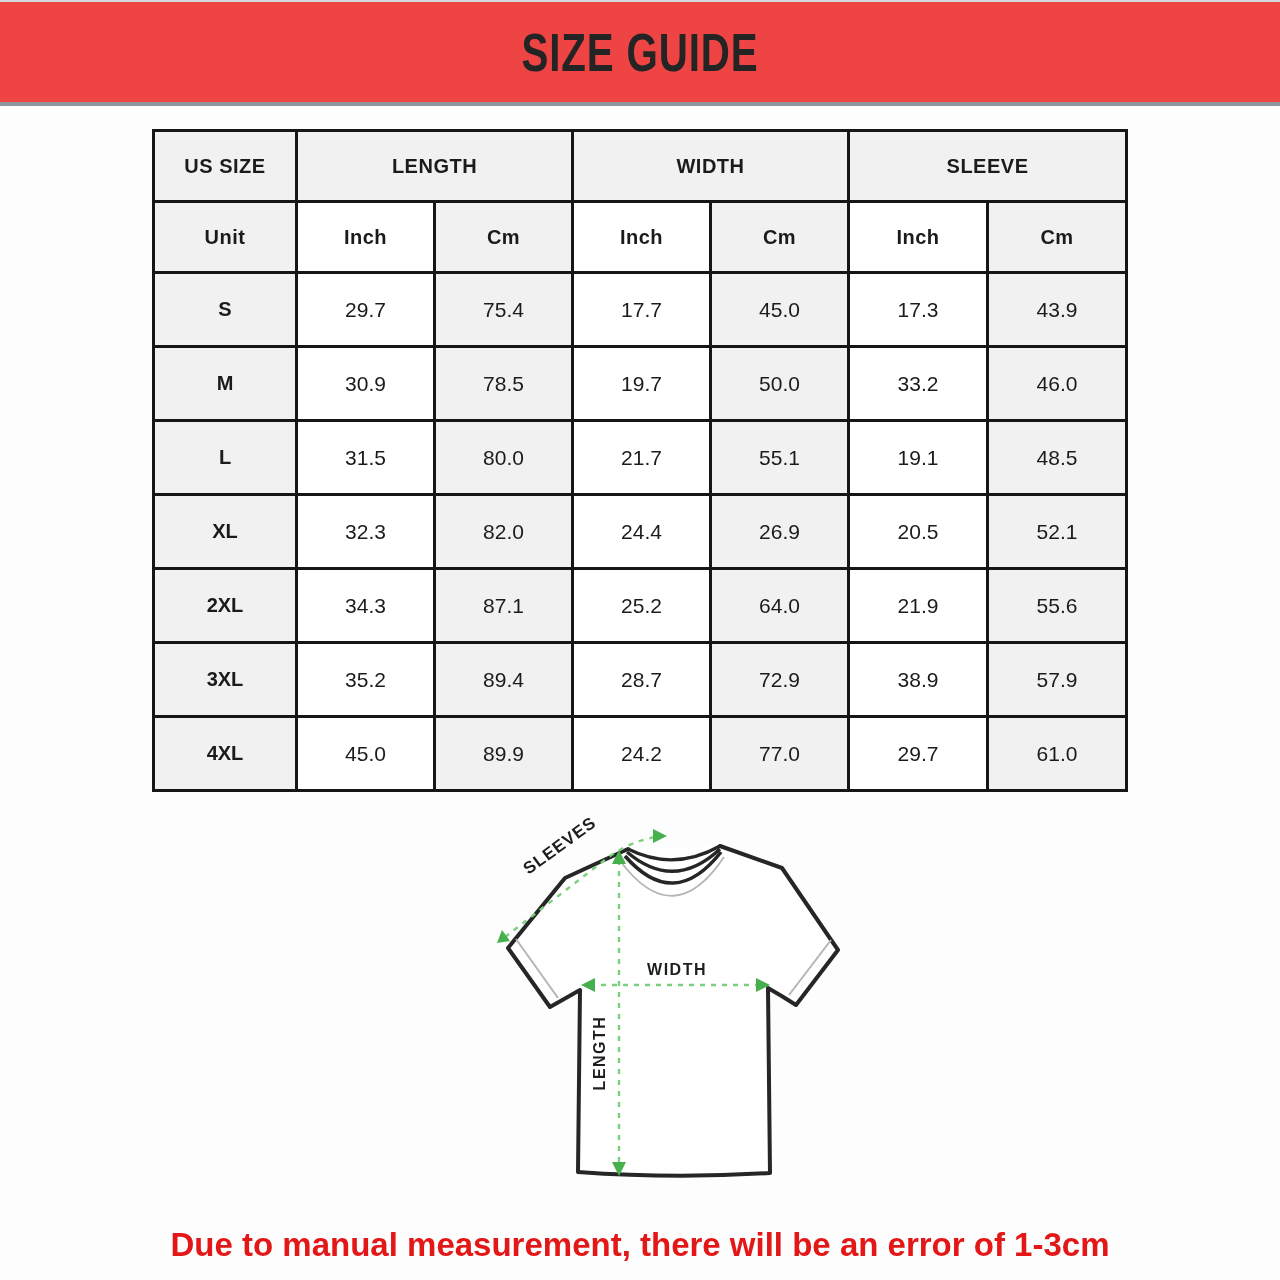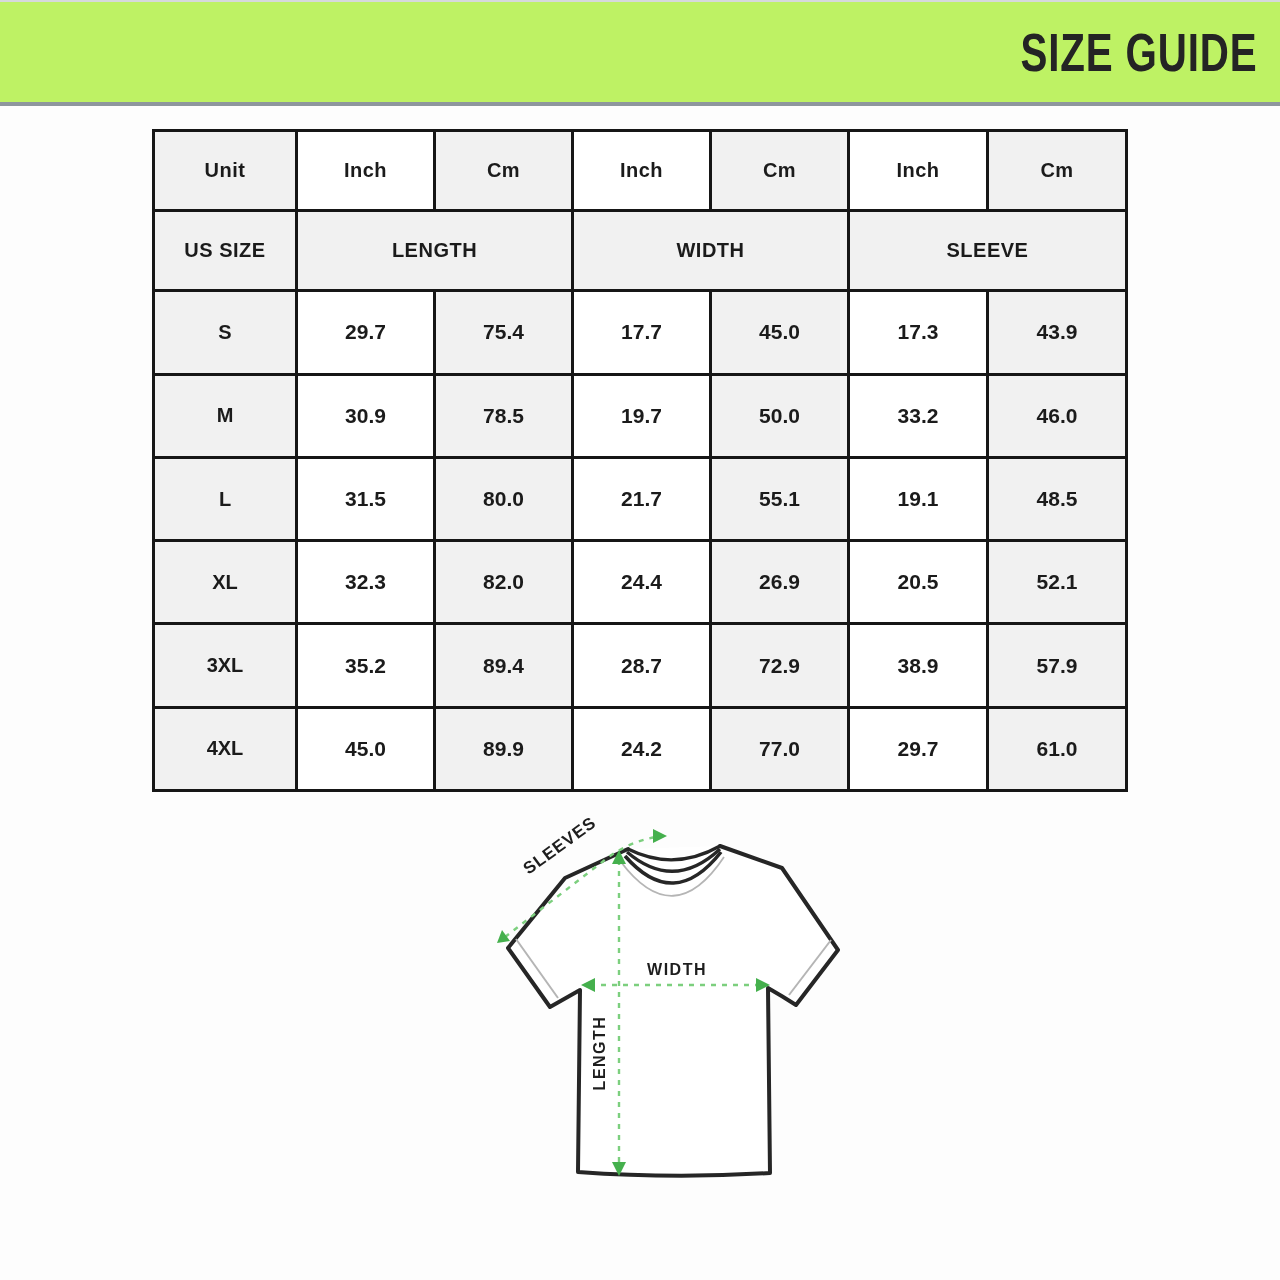"SIZE GUIDE" div.banner { background: #bef264 -> #ef4444; justify-content: flex-end -> none }
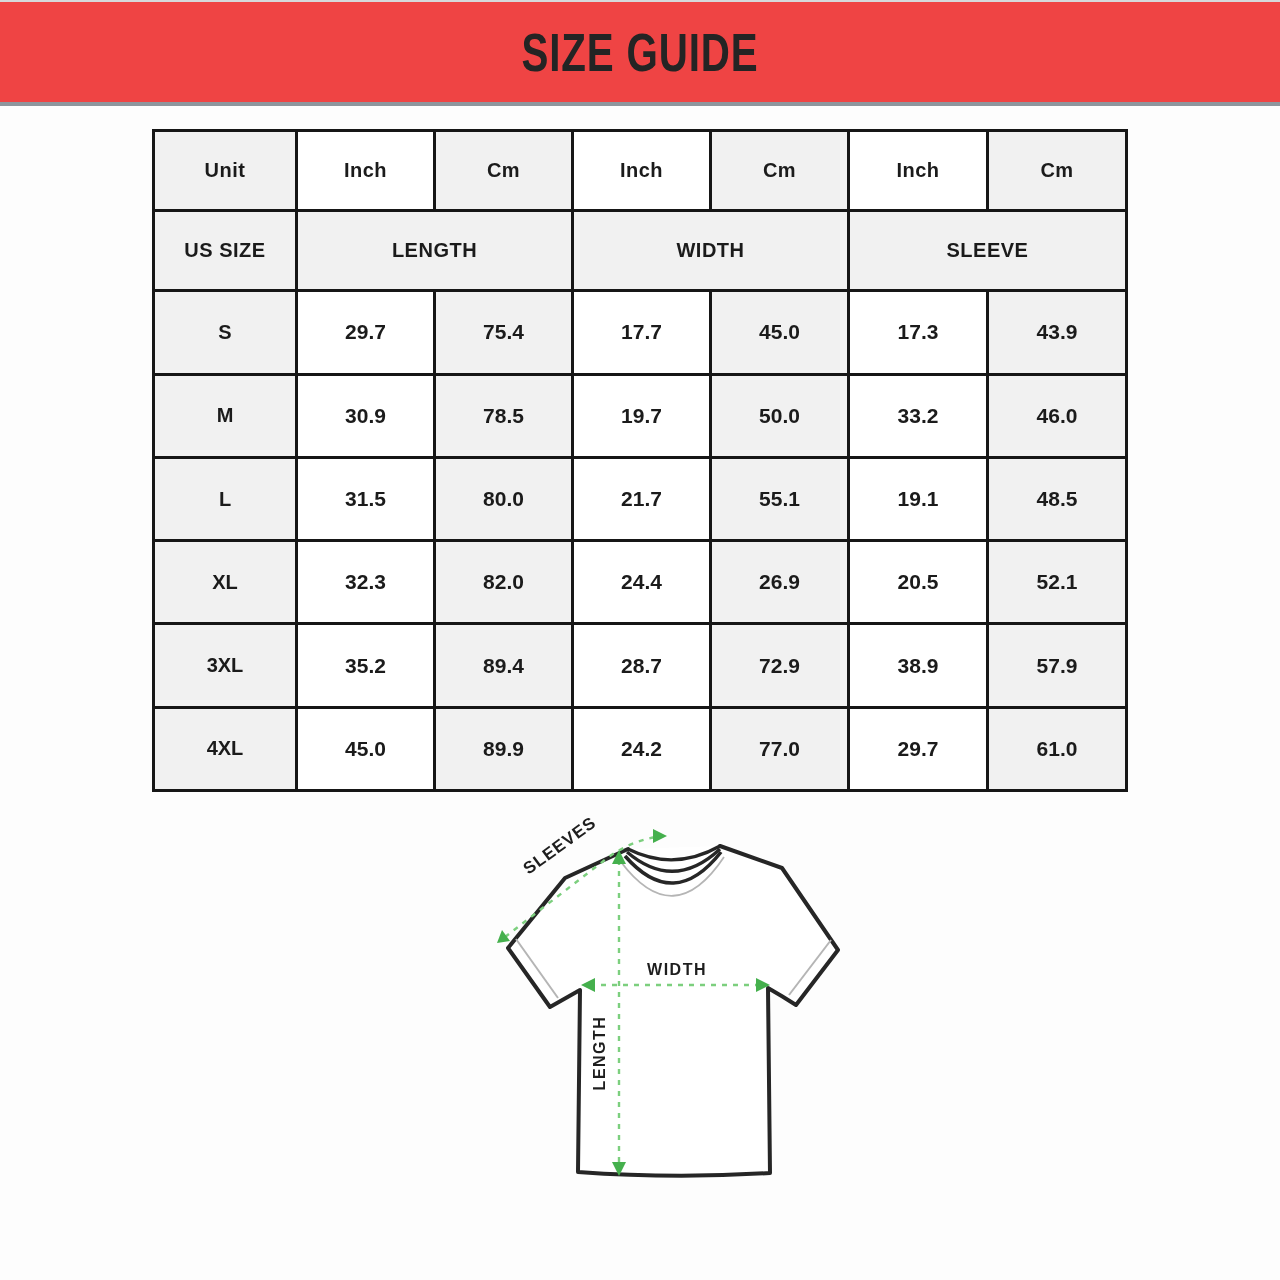"Unit" tr { order: before "US SIZE" -> after "US SIZE" }
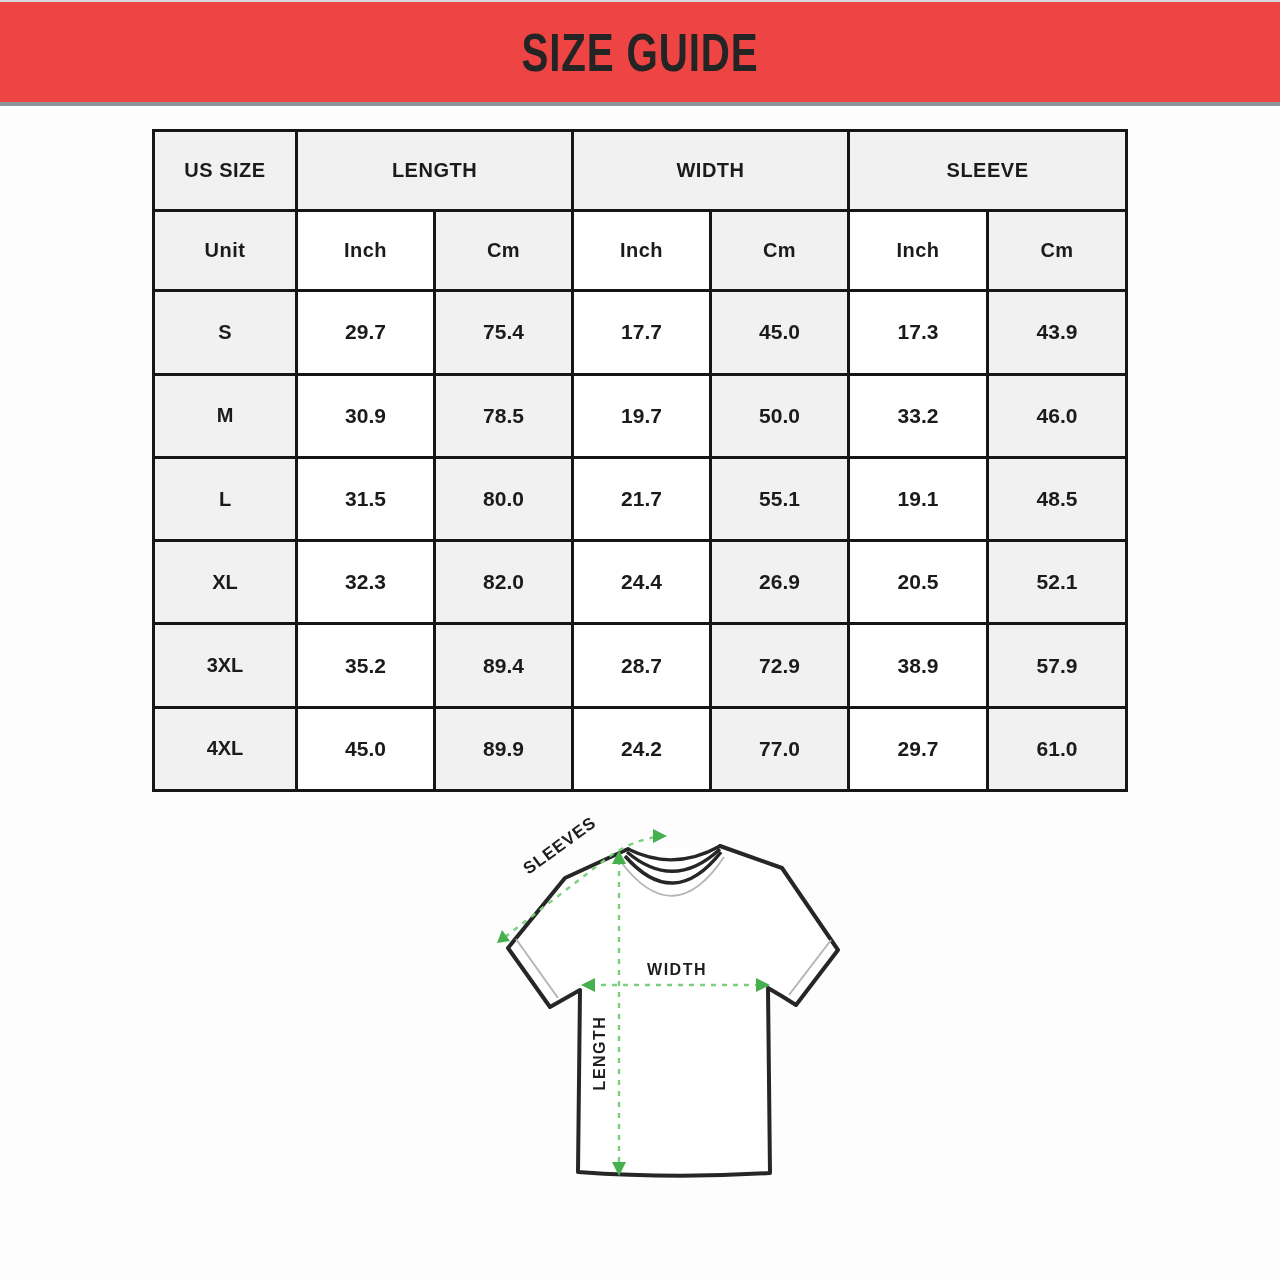"29.7" td.val { font-weight: 700 -> 400 }
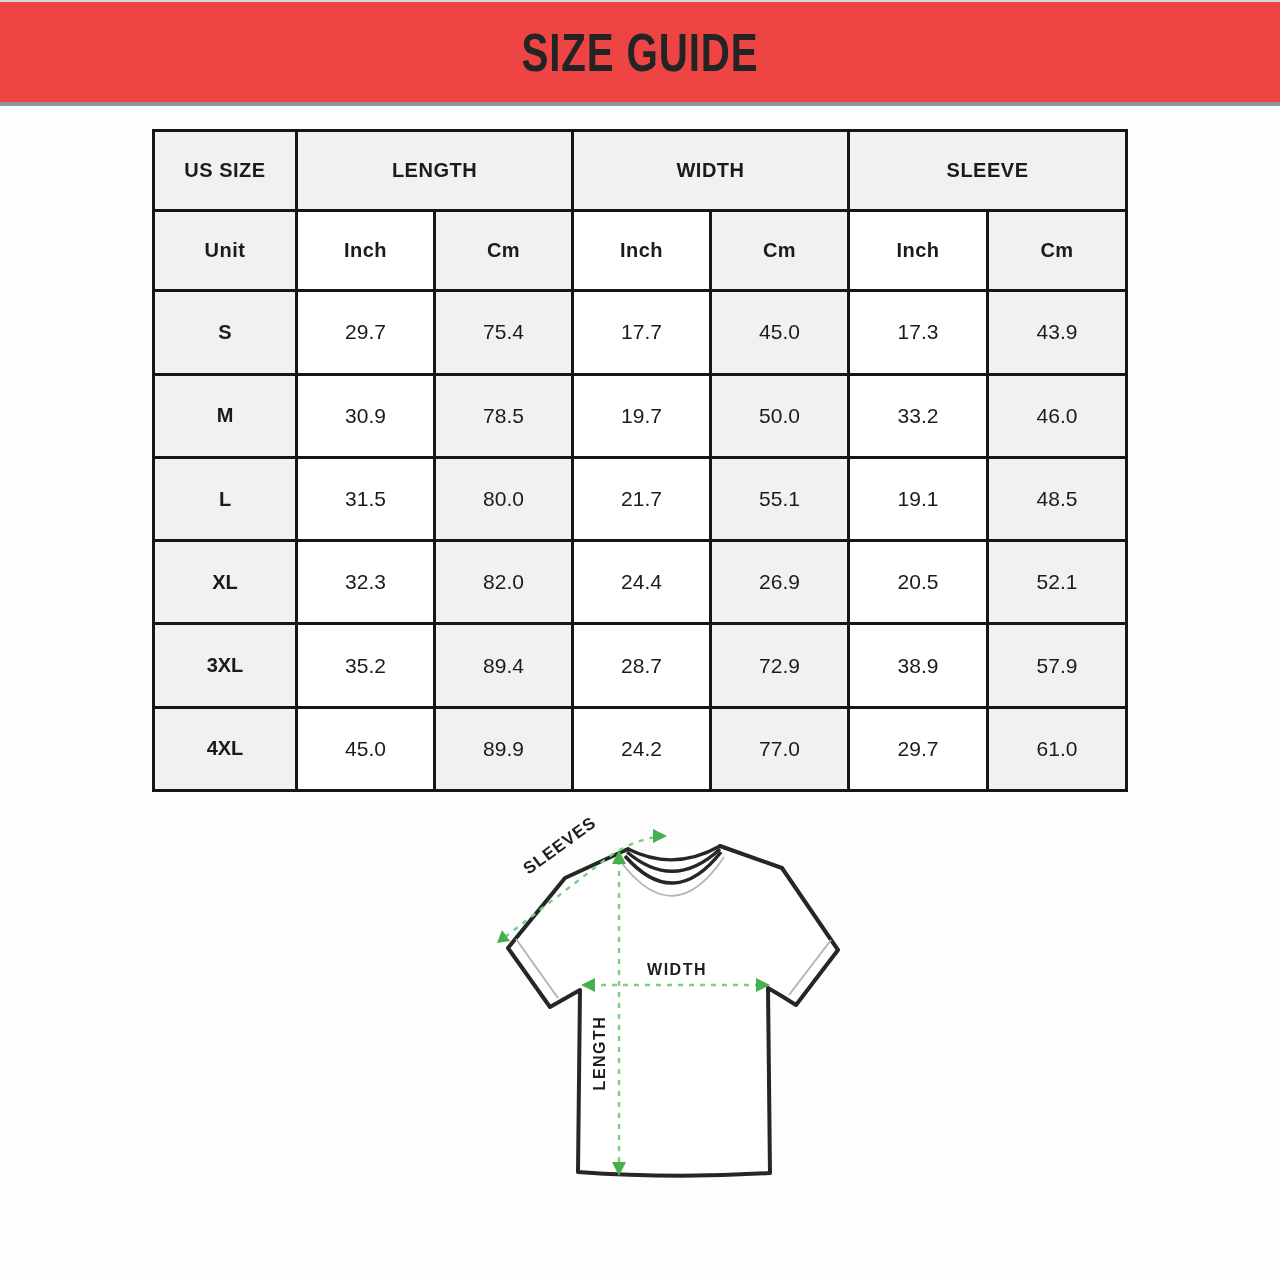"2XL" tr { html: none -> <tr> <td>2XL</td> <td>34.3</td> <td>87.1</td> <td>25.2</td> <td>64.0</td> <td>21.9</td> <td>55.6</td> </tr> }
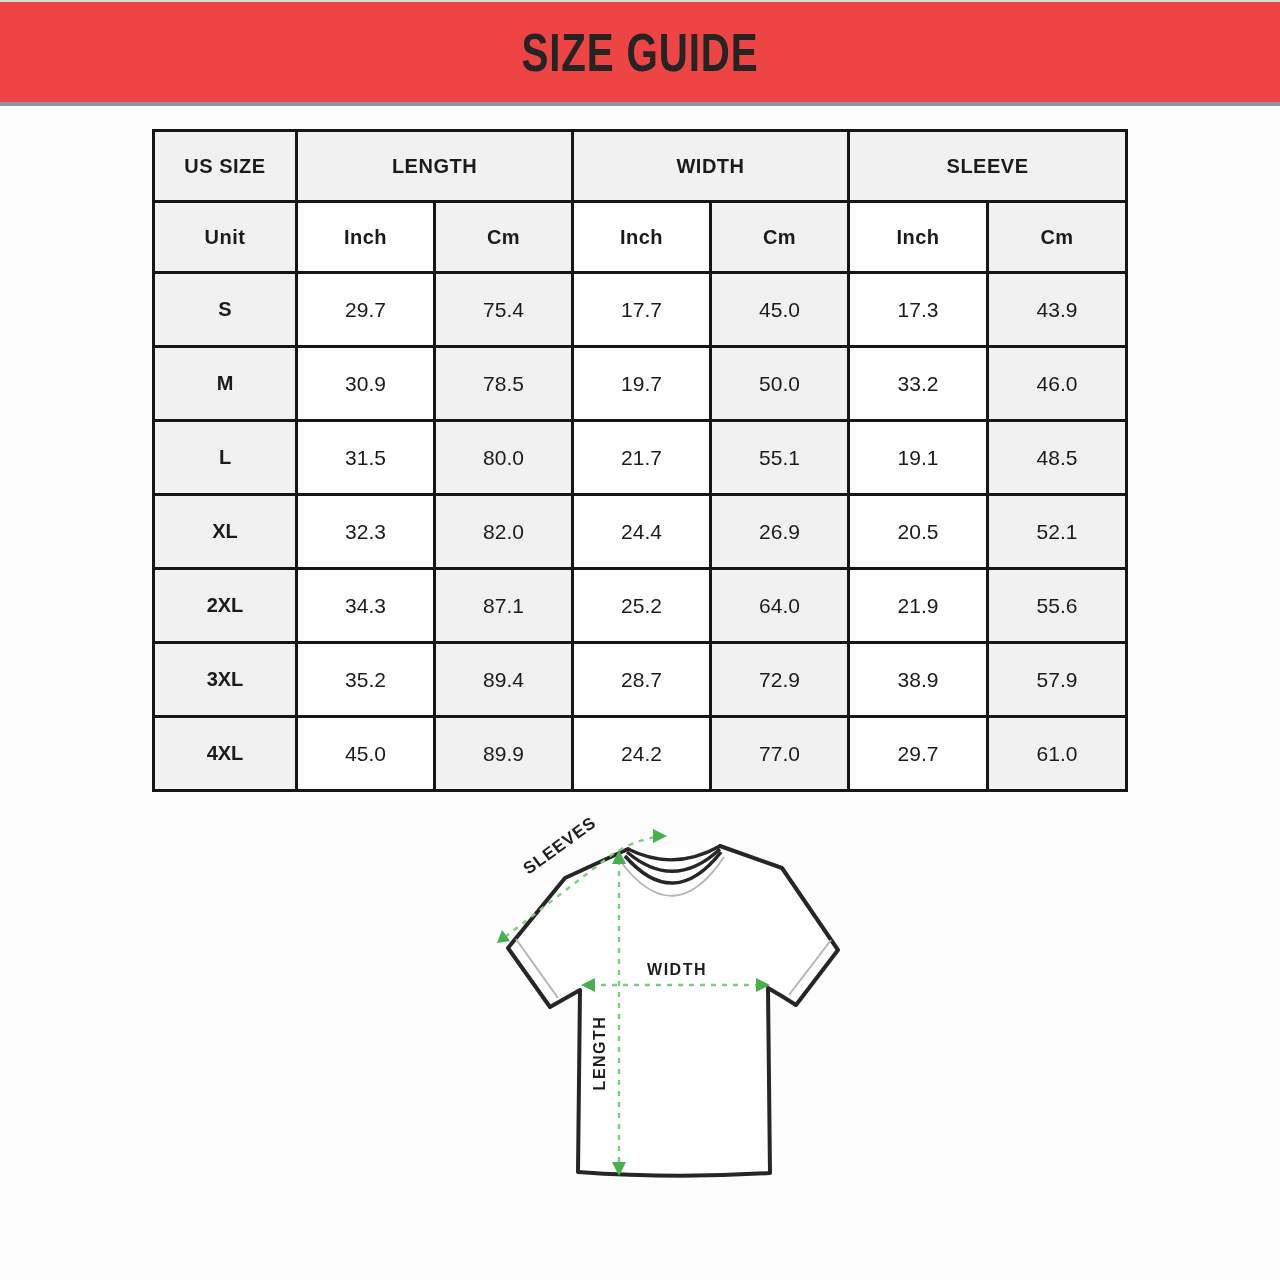"Due to manual measurement, there" div.footnote { html: none -> <div>Due to manual measurement, there will be an error of 1-3cm</div> }
